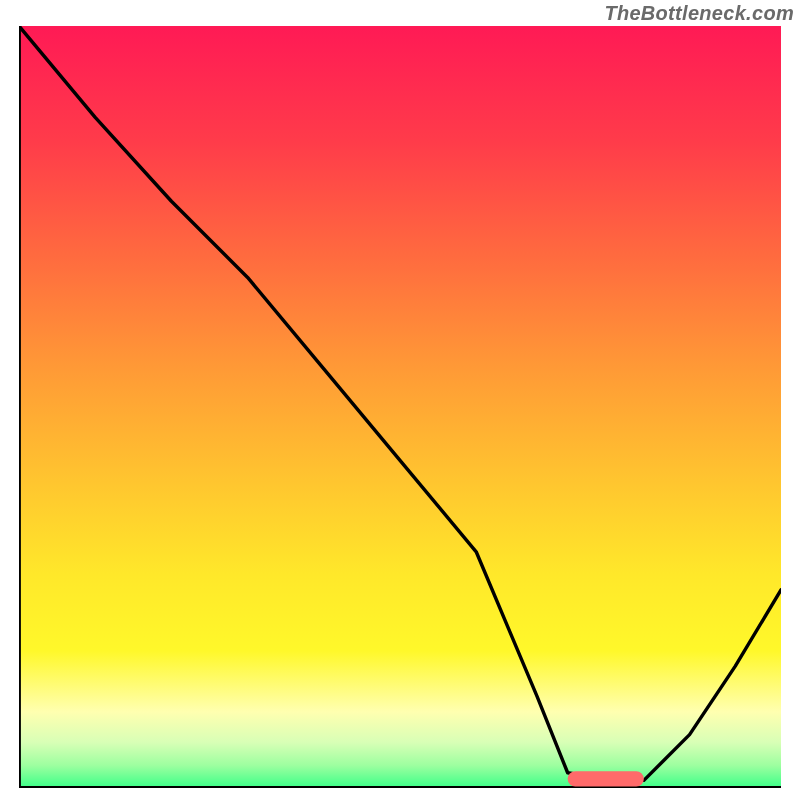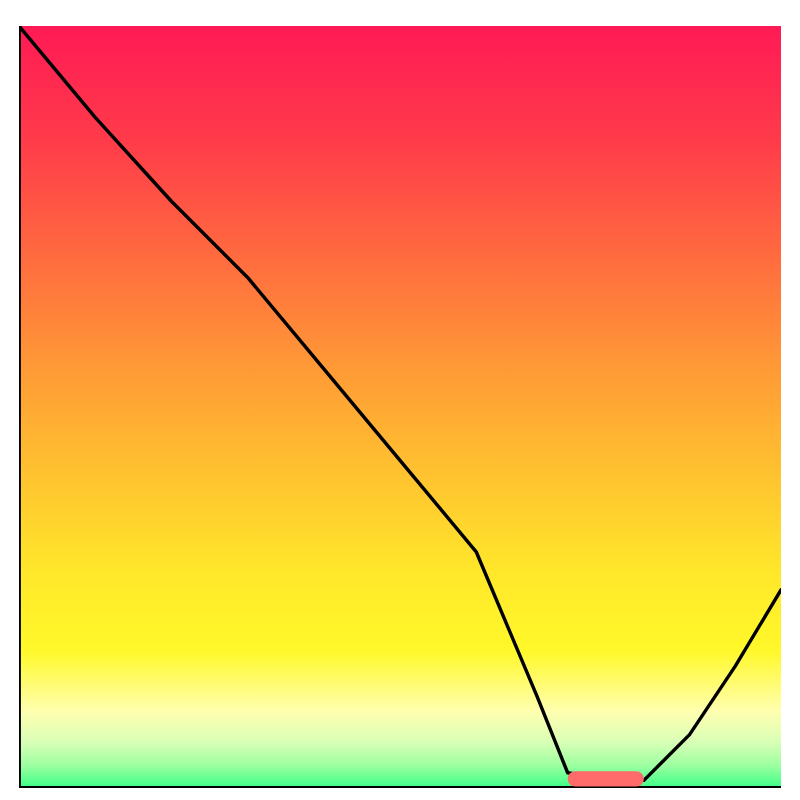"TheBottleneck.com" div.watermark { html: none -> <div>TheBottleneck.com</div> }
